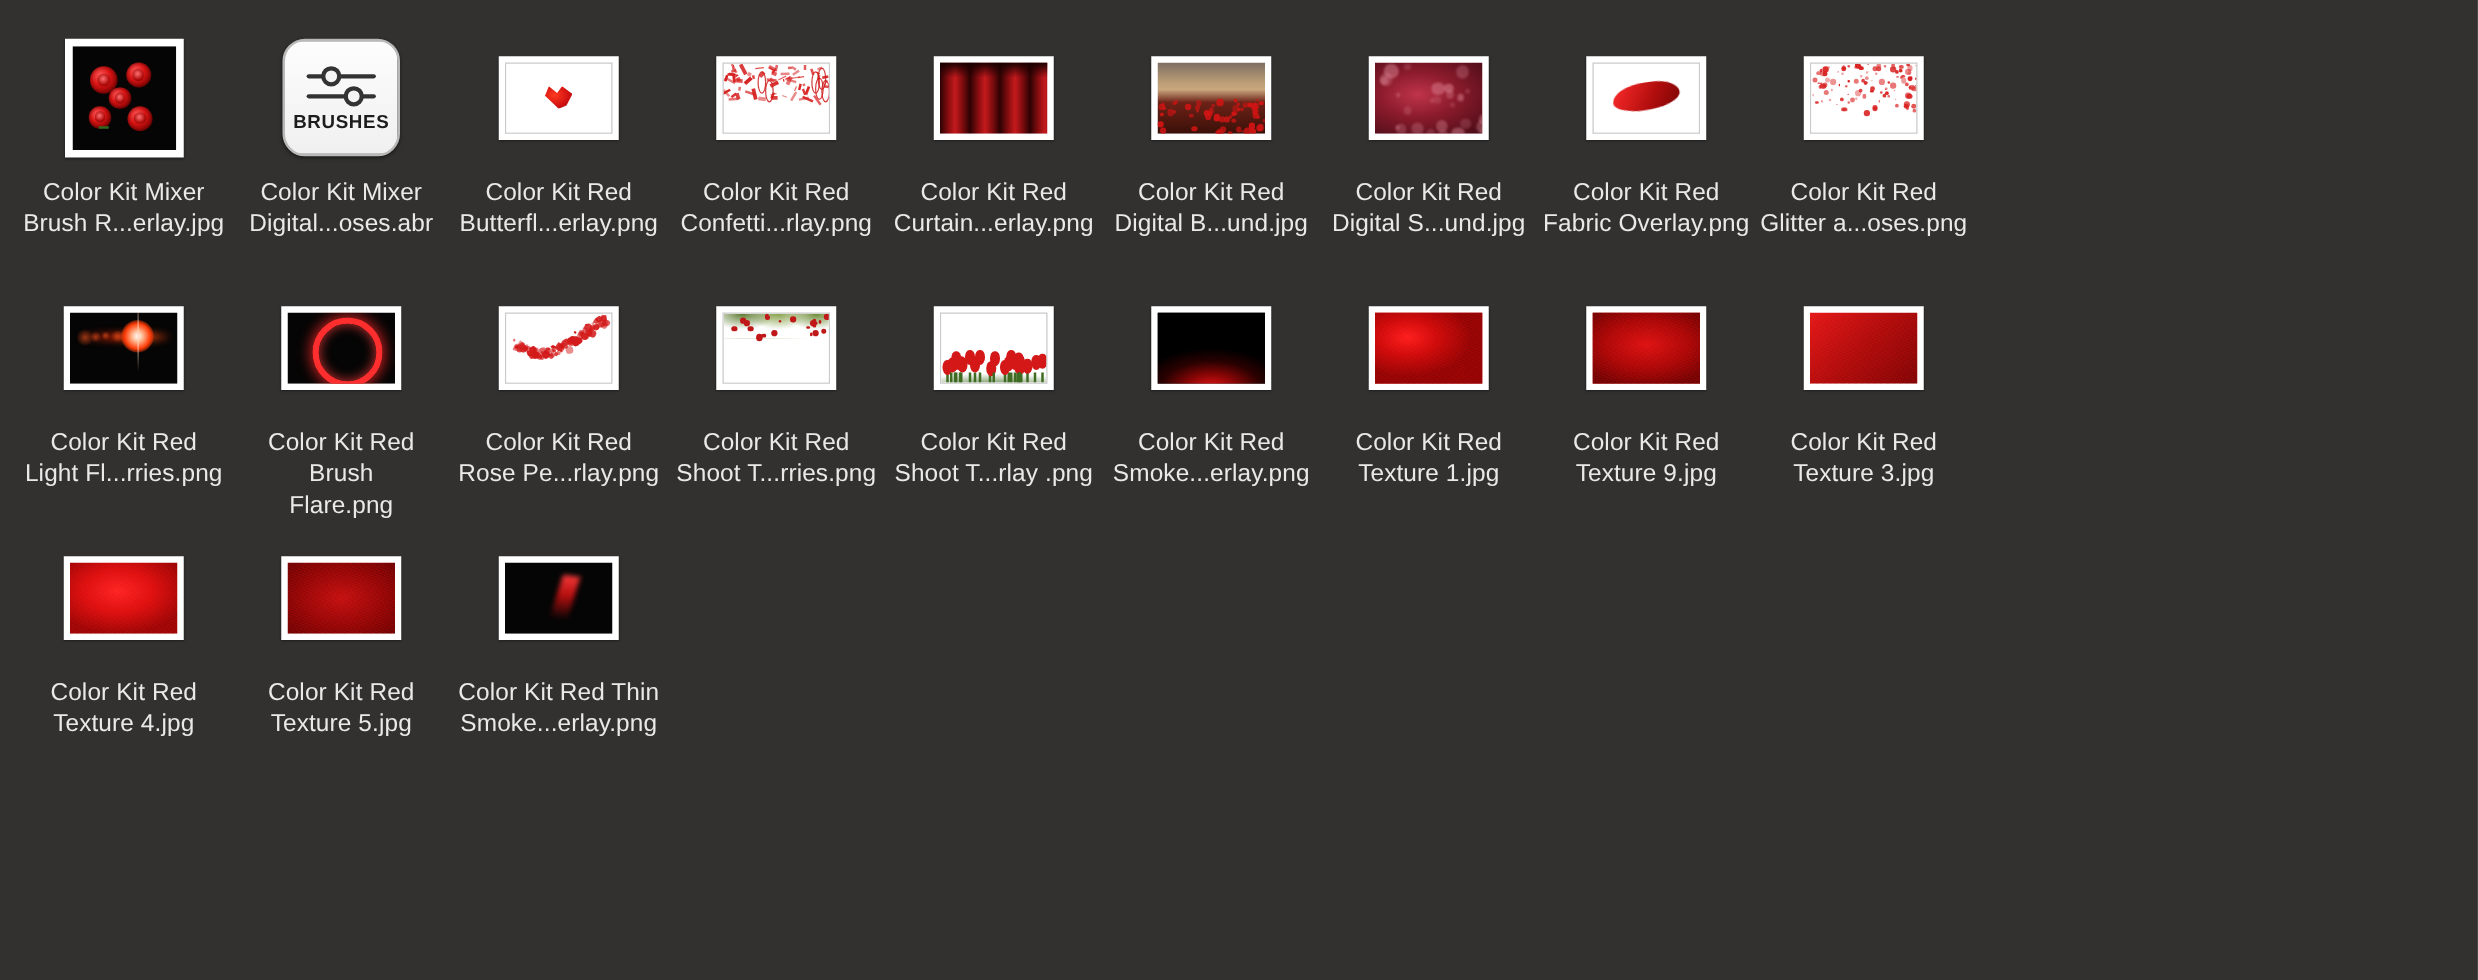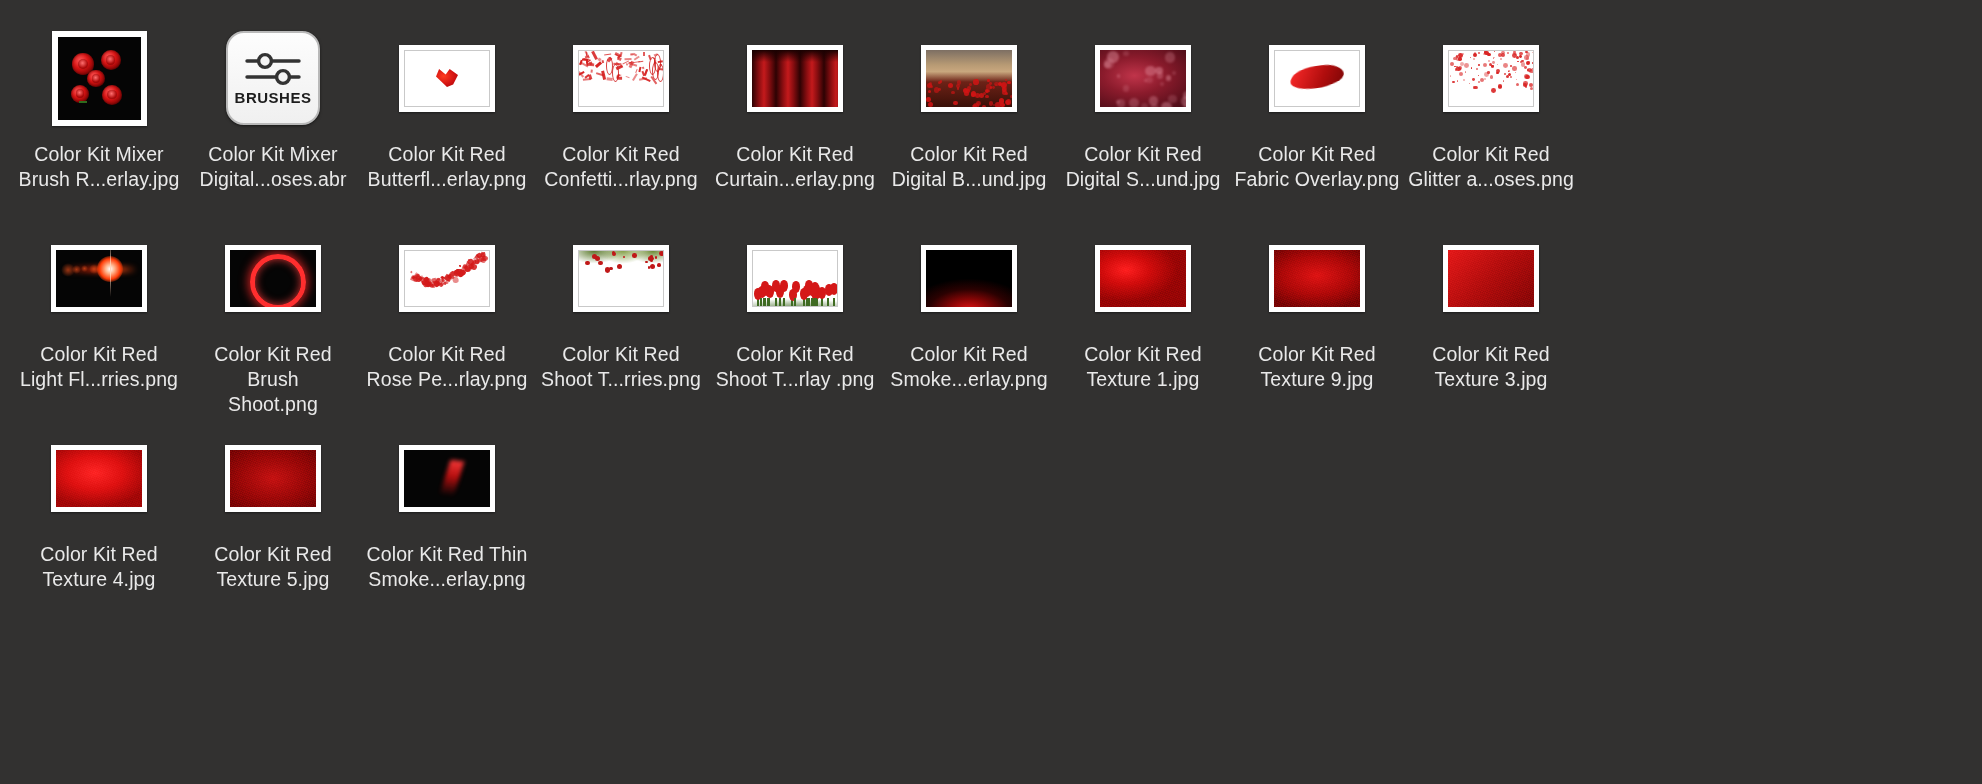"Shoot.png" span { text: Shoot.png -> Flare.png }
